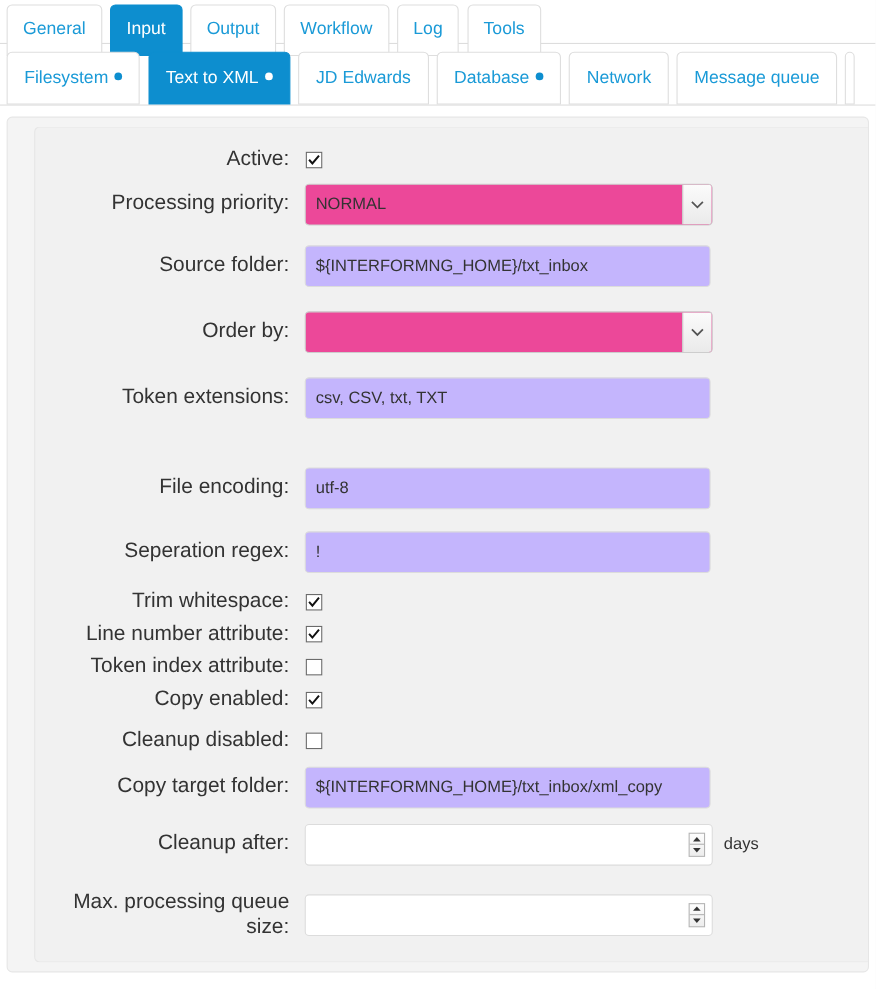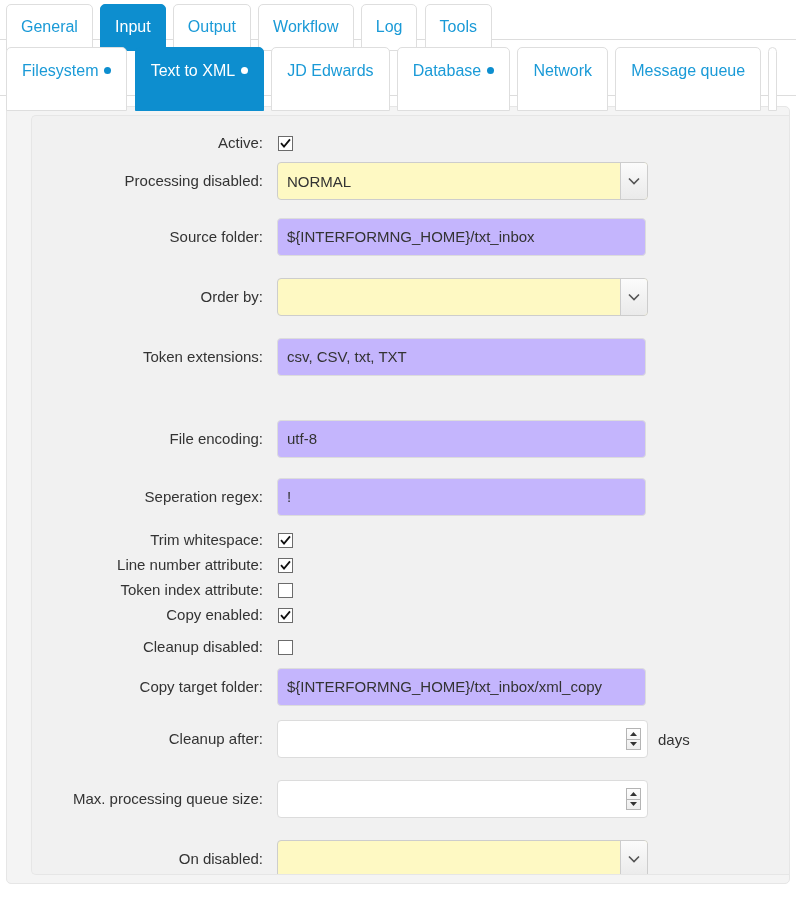"Filesystem" .tabbar-secondary .tab { height: 64px -> 48px }
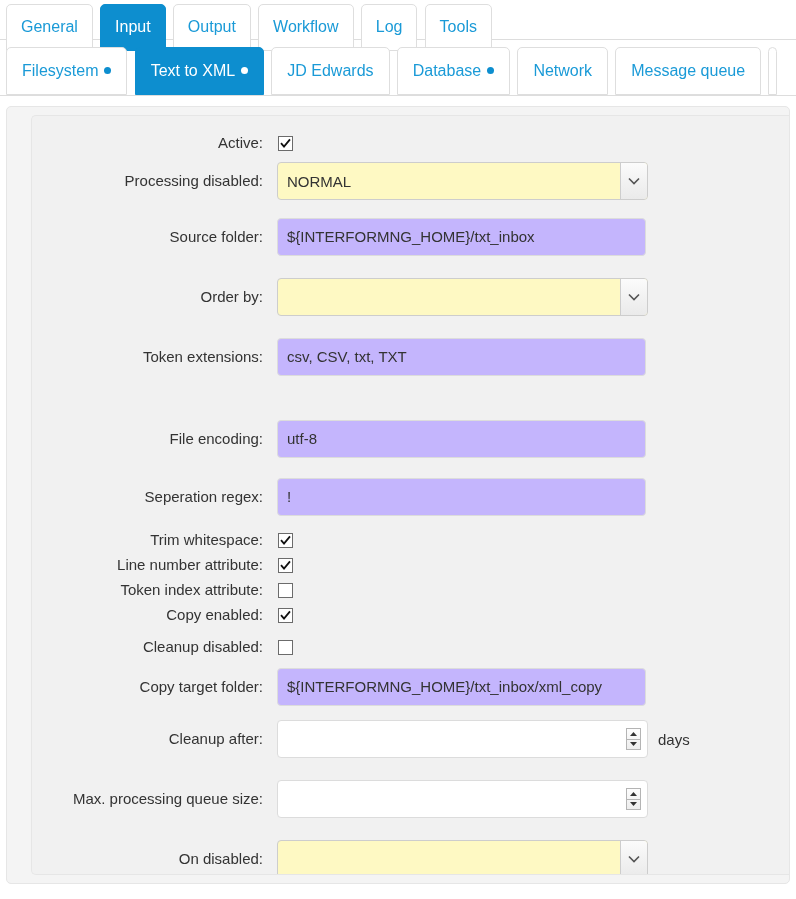"Active:" .lbl { font-size: 15px -> 19px }
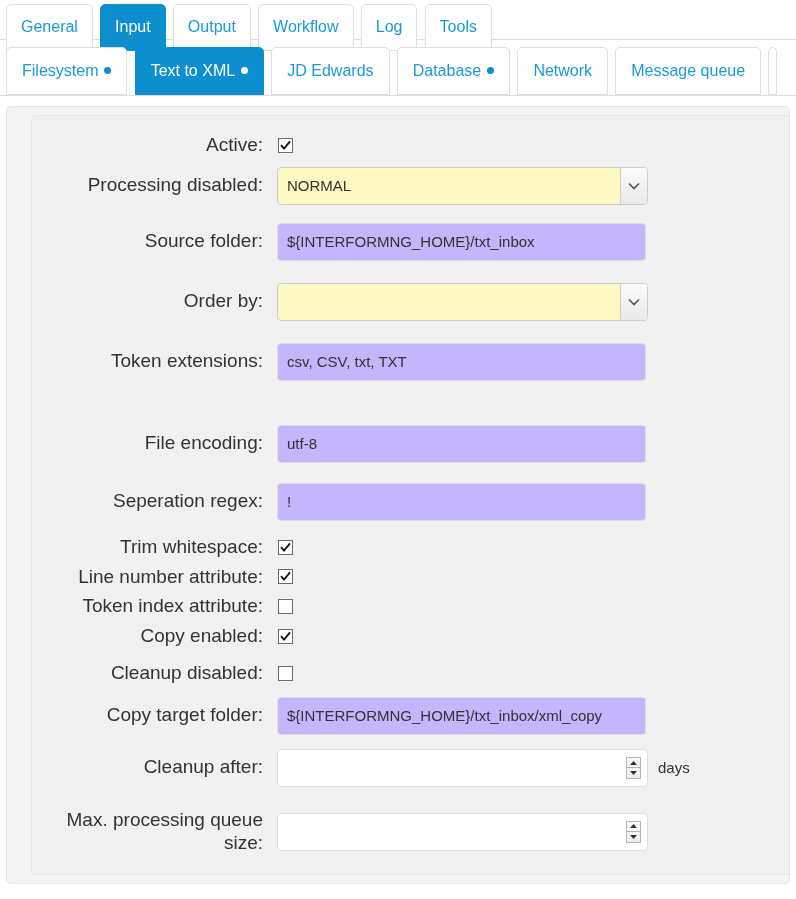"Processing disabled:" div.lbl { text: disabled -> priority }
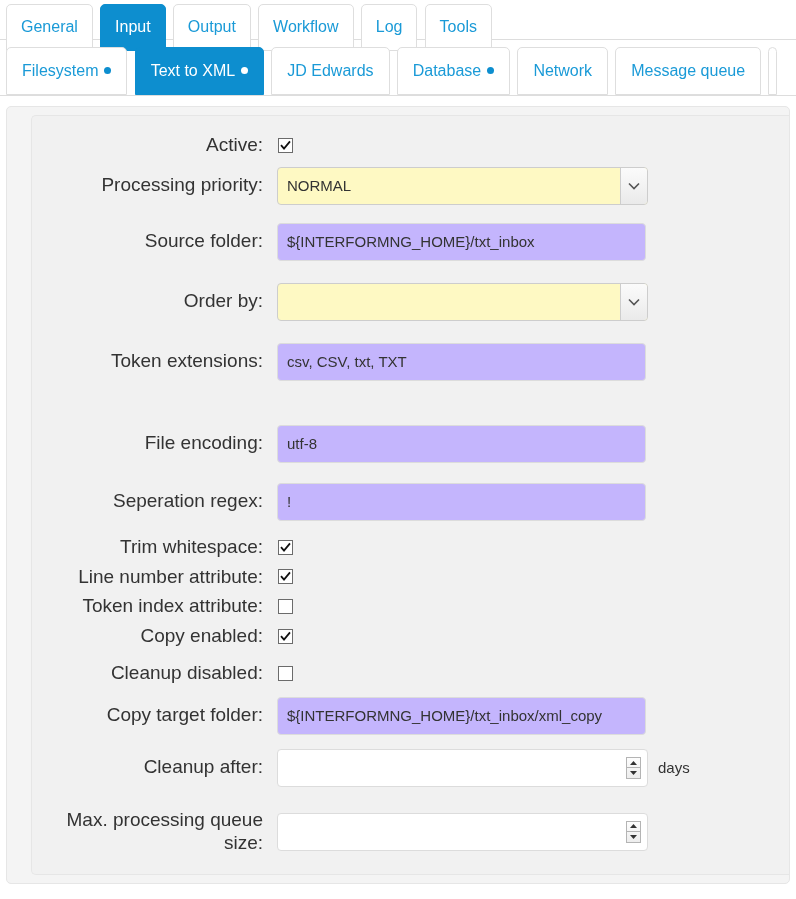"NORMAL" .sel { background: #fef9c3 -> #ec4899 }
